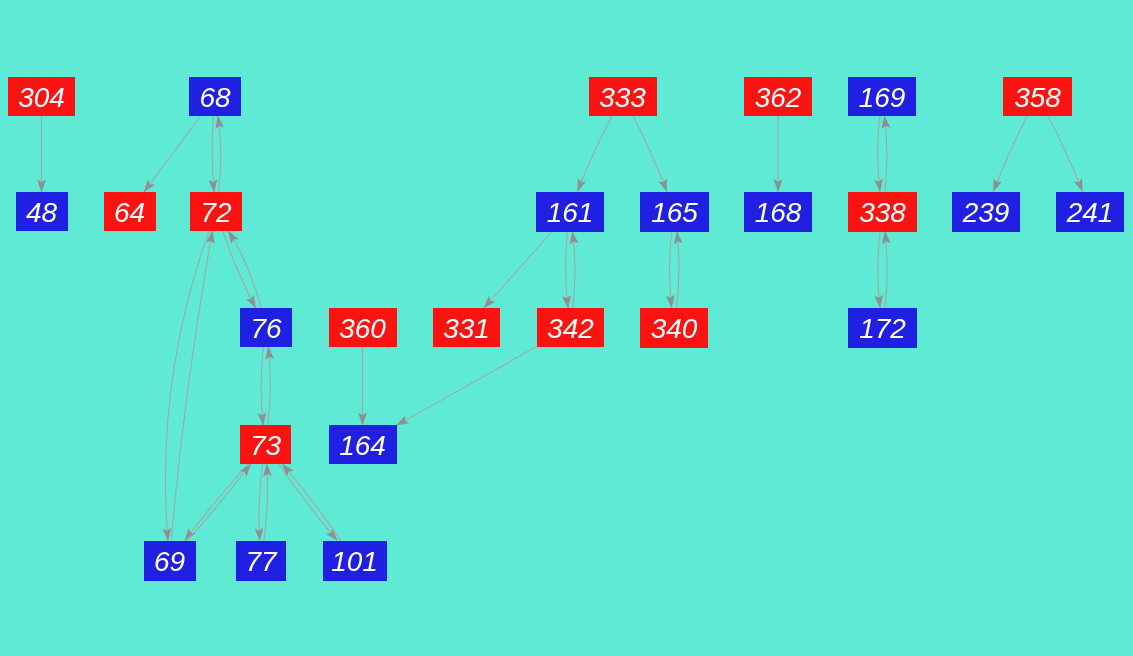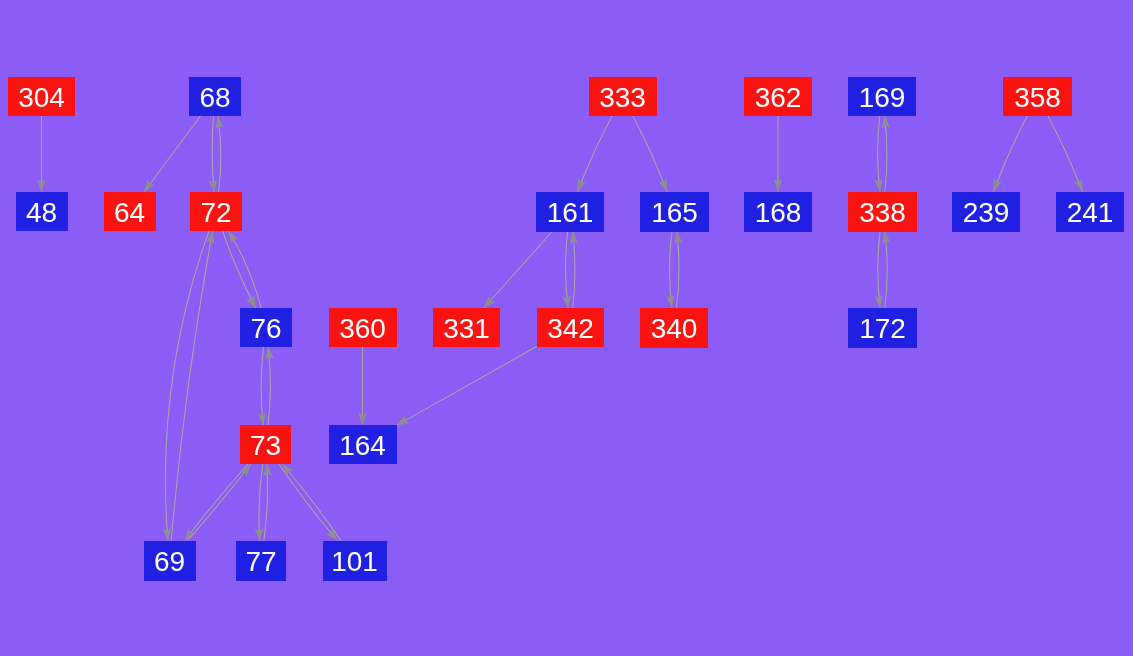"304" .stage { background: #8b5cf6 -> #5eead4; font-style: none -> italic }
